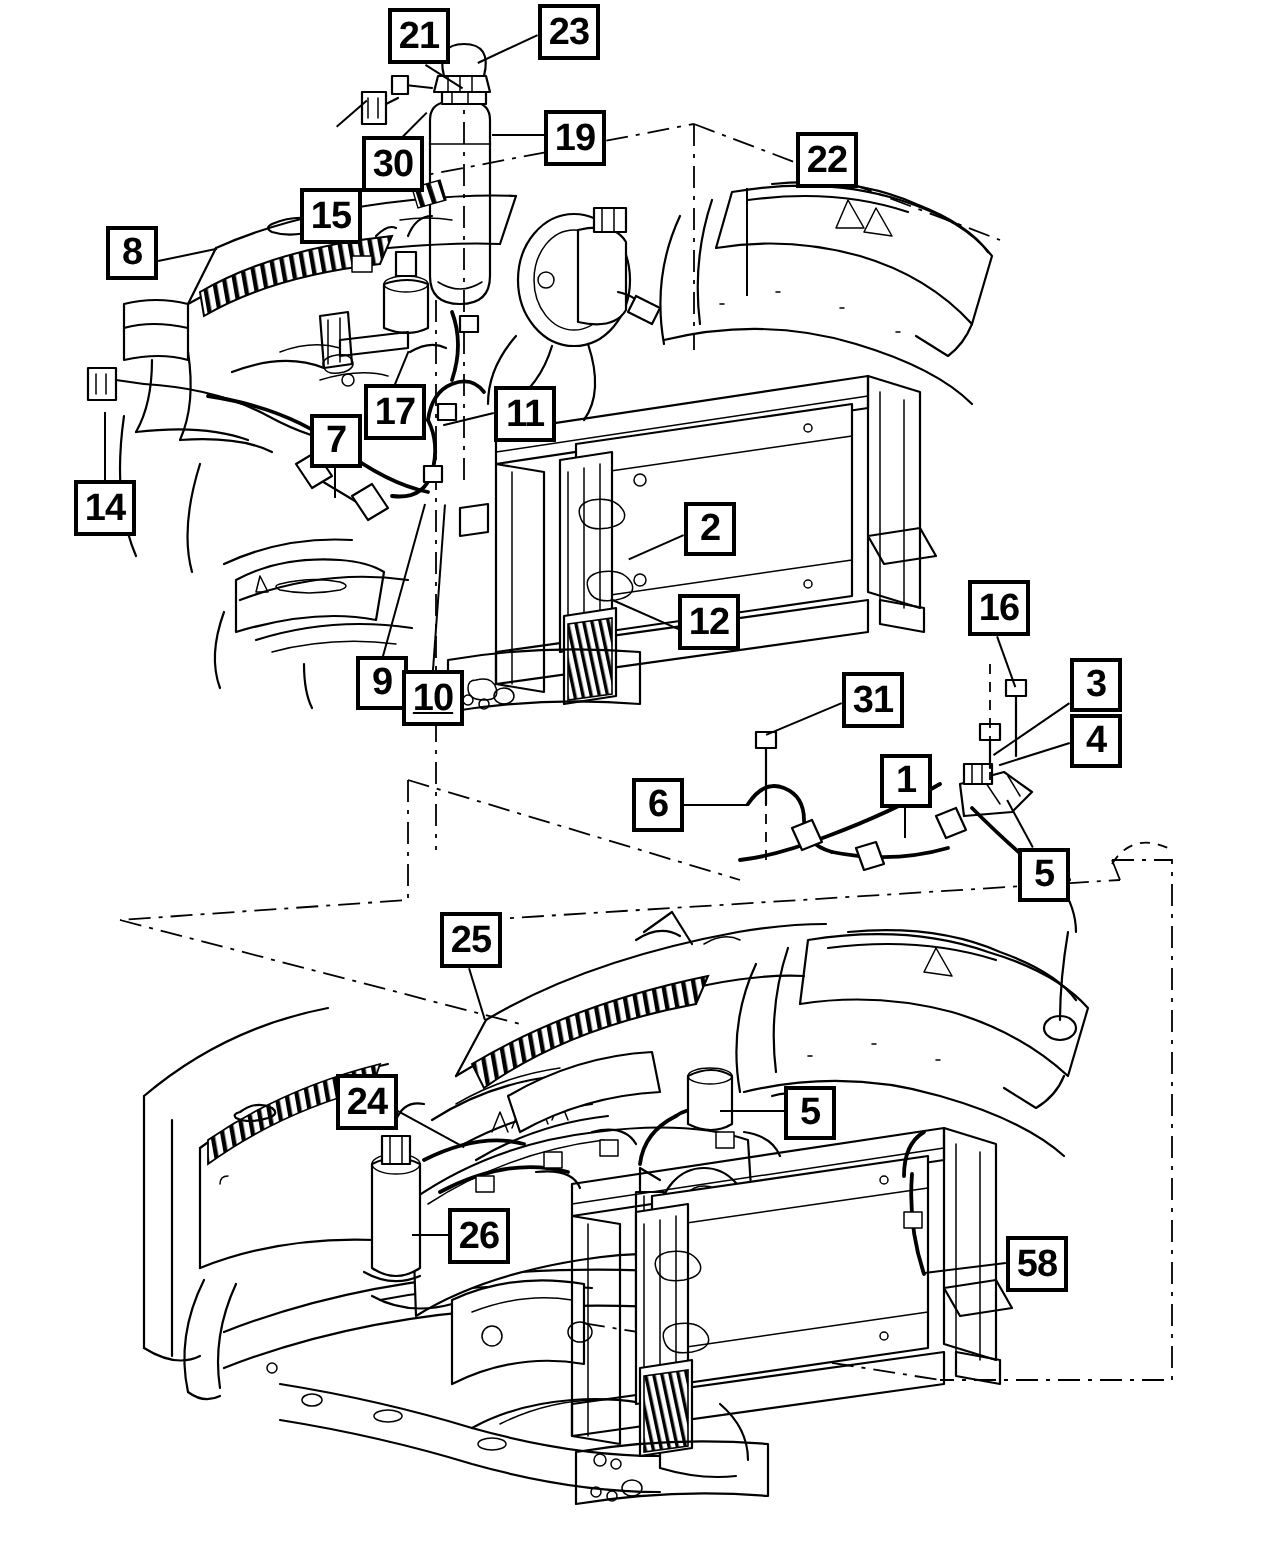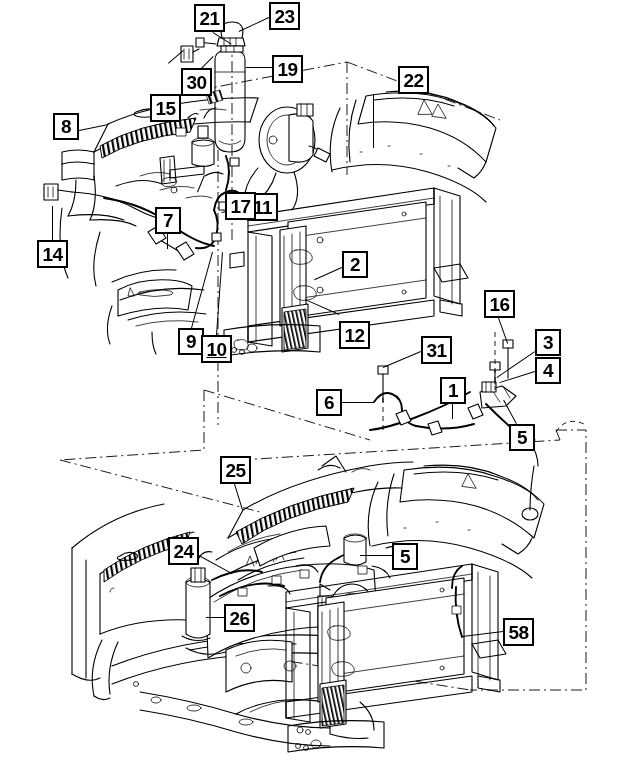"17" div.callout { margin-left: 43px -> none }
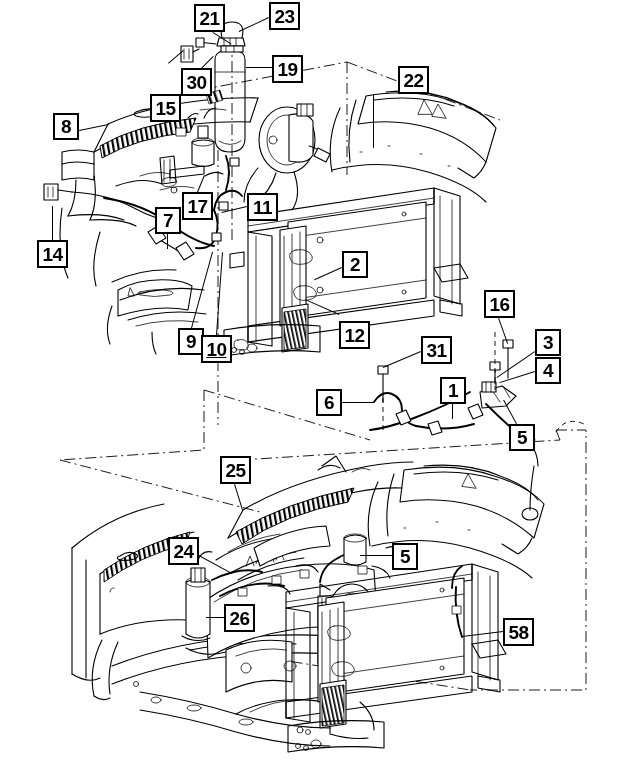"12" div.callout { top: 321px -> 297px }
